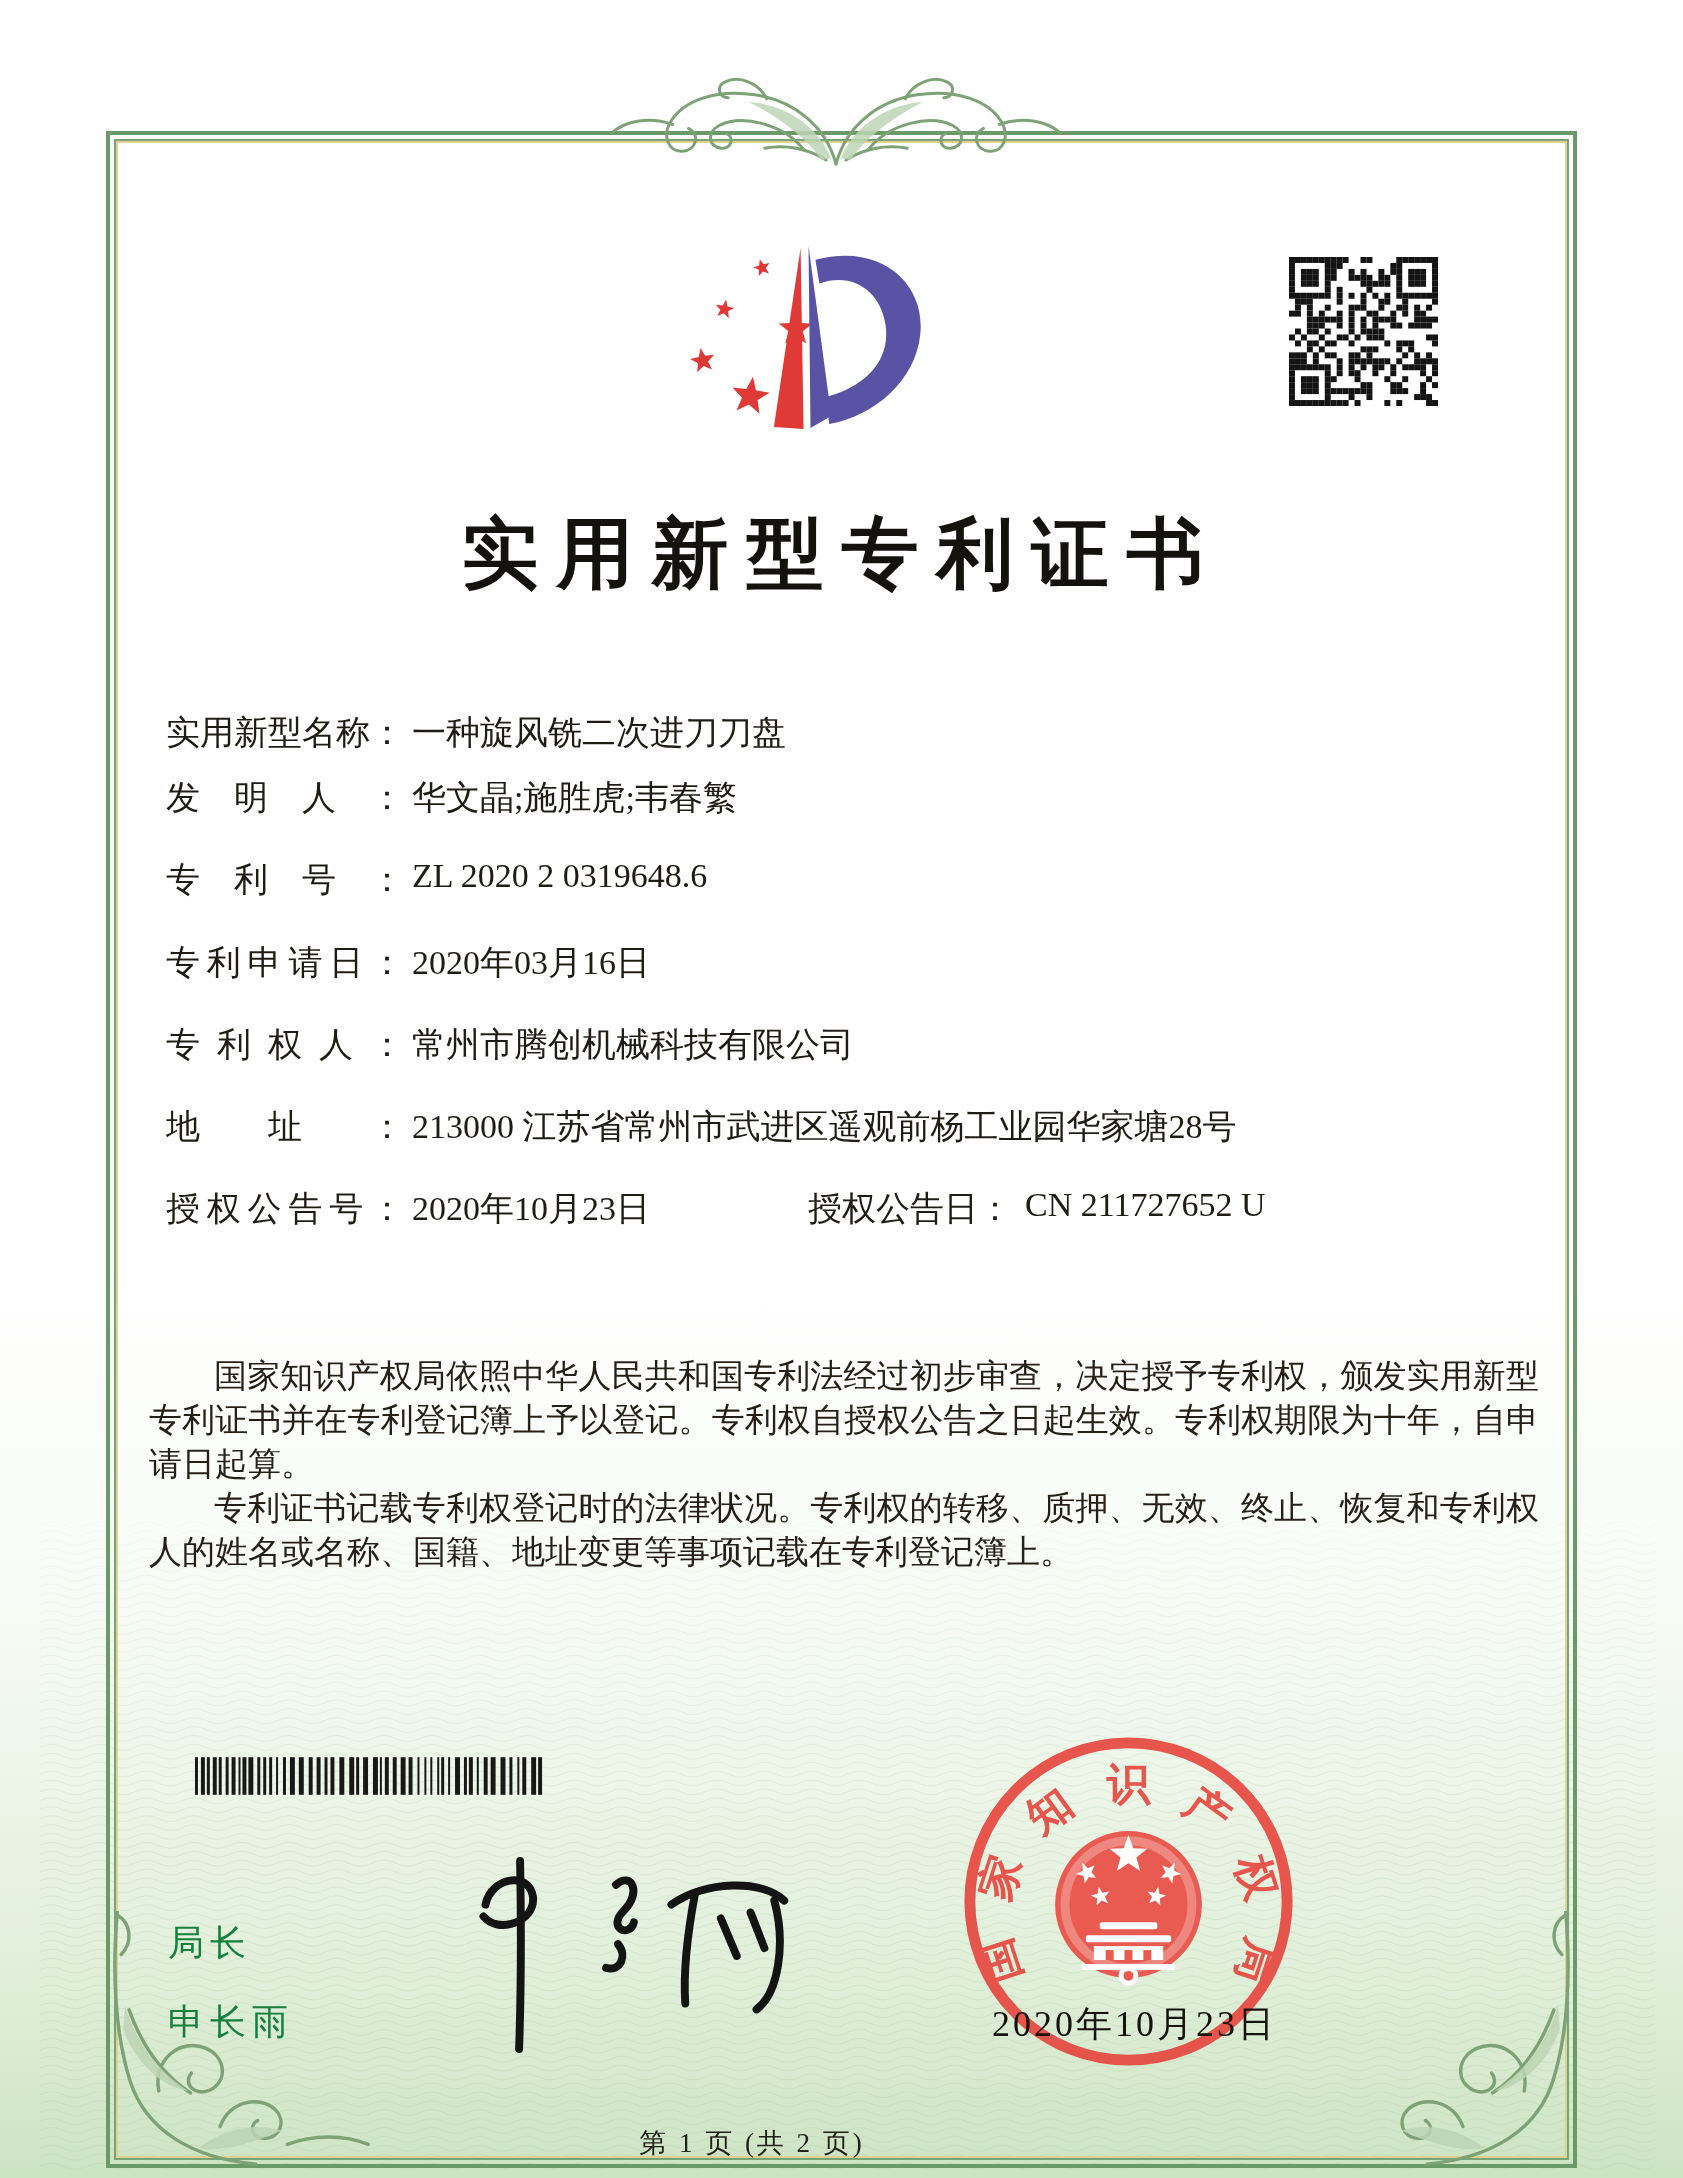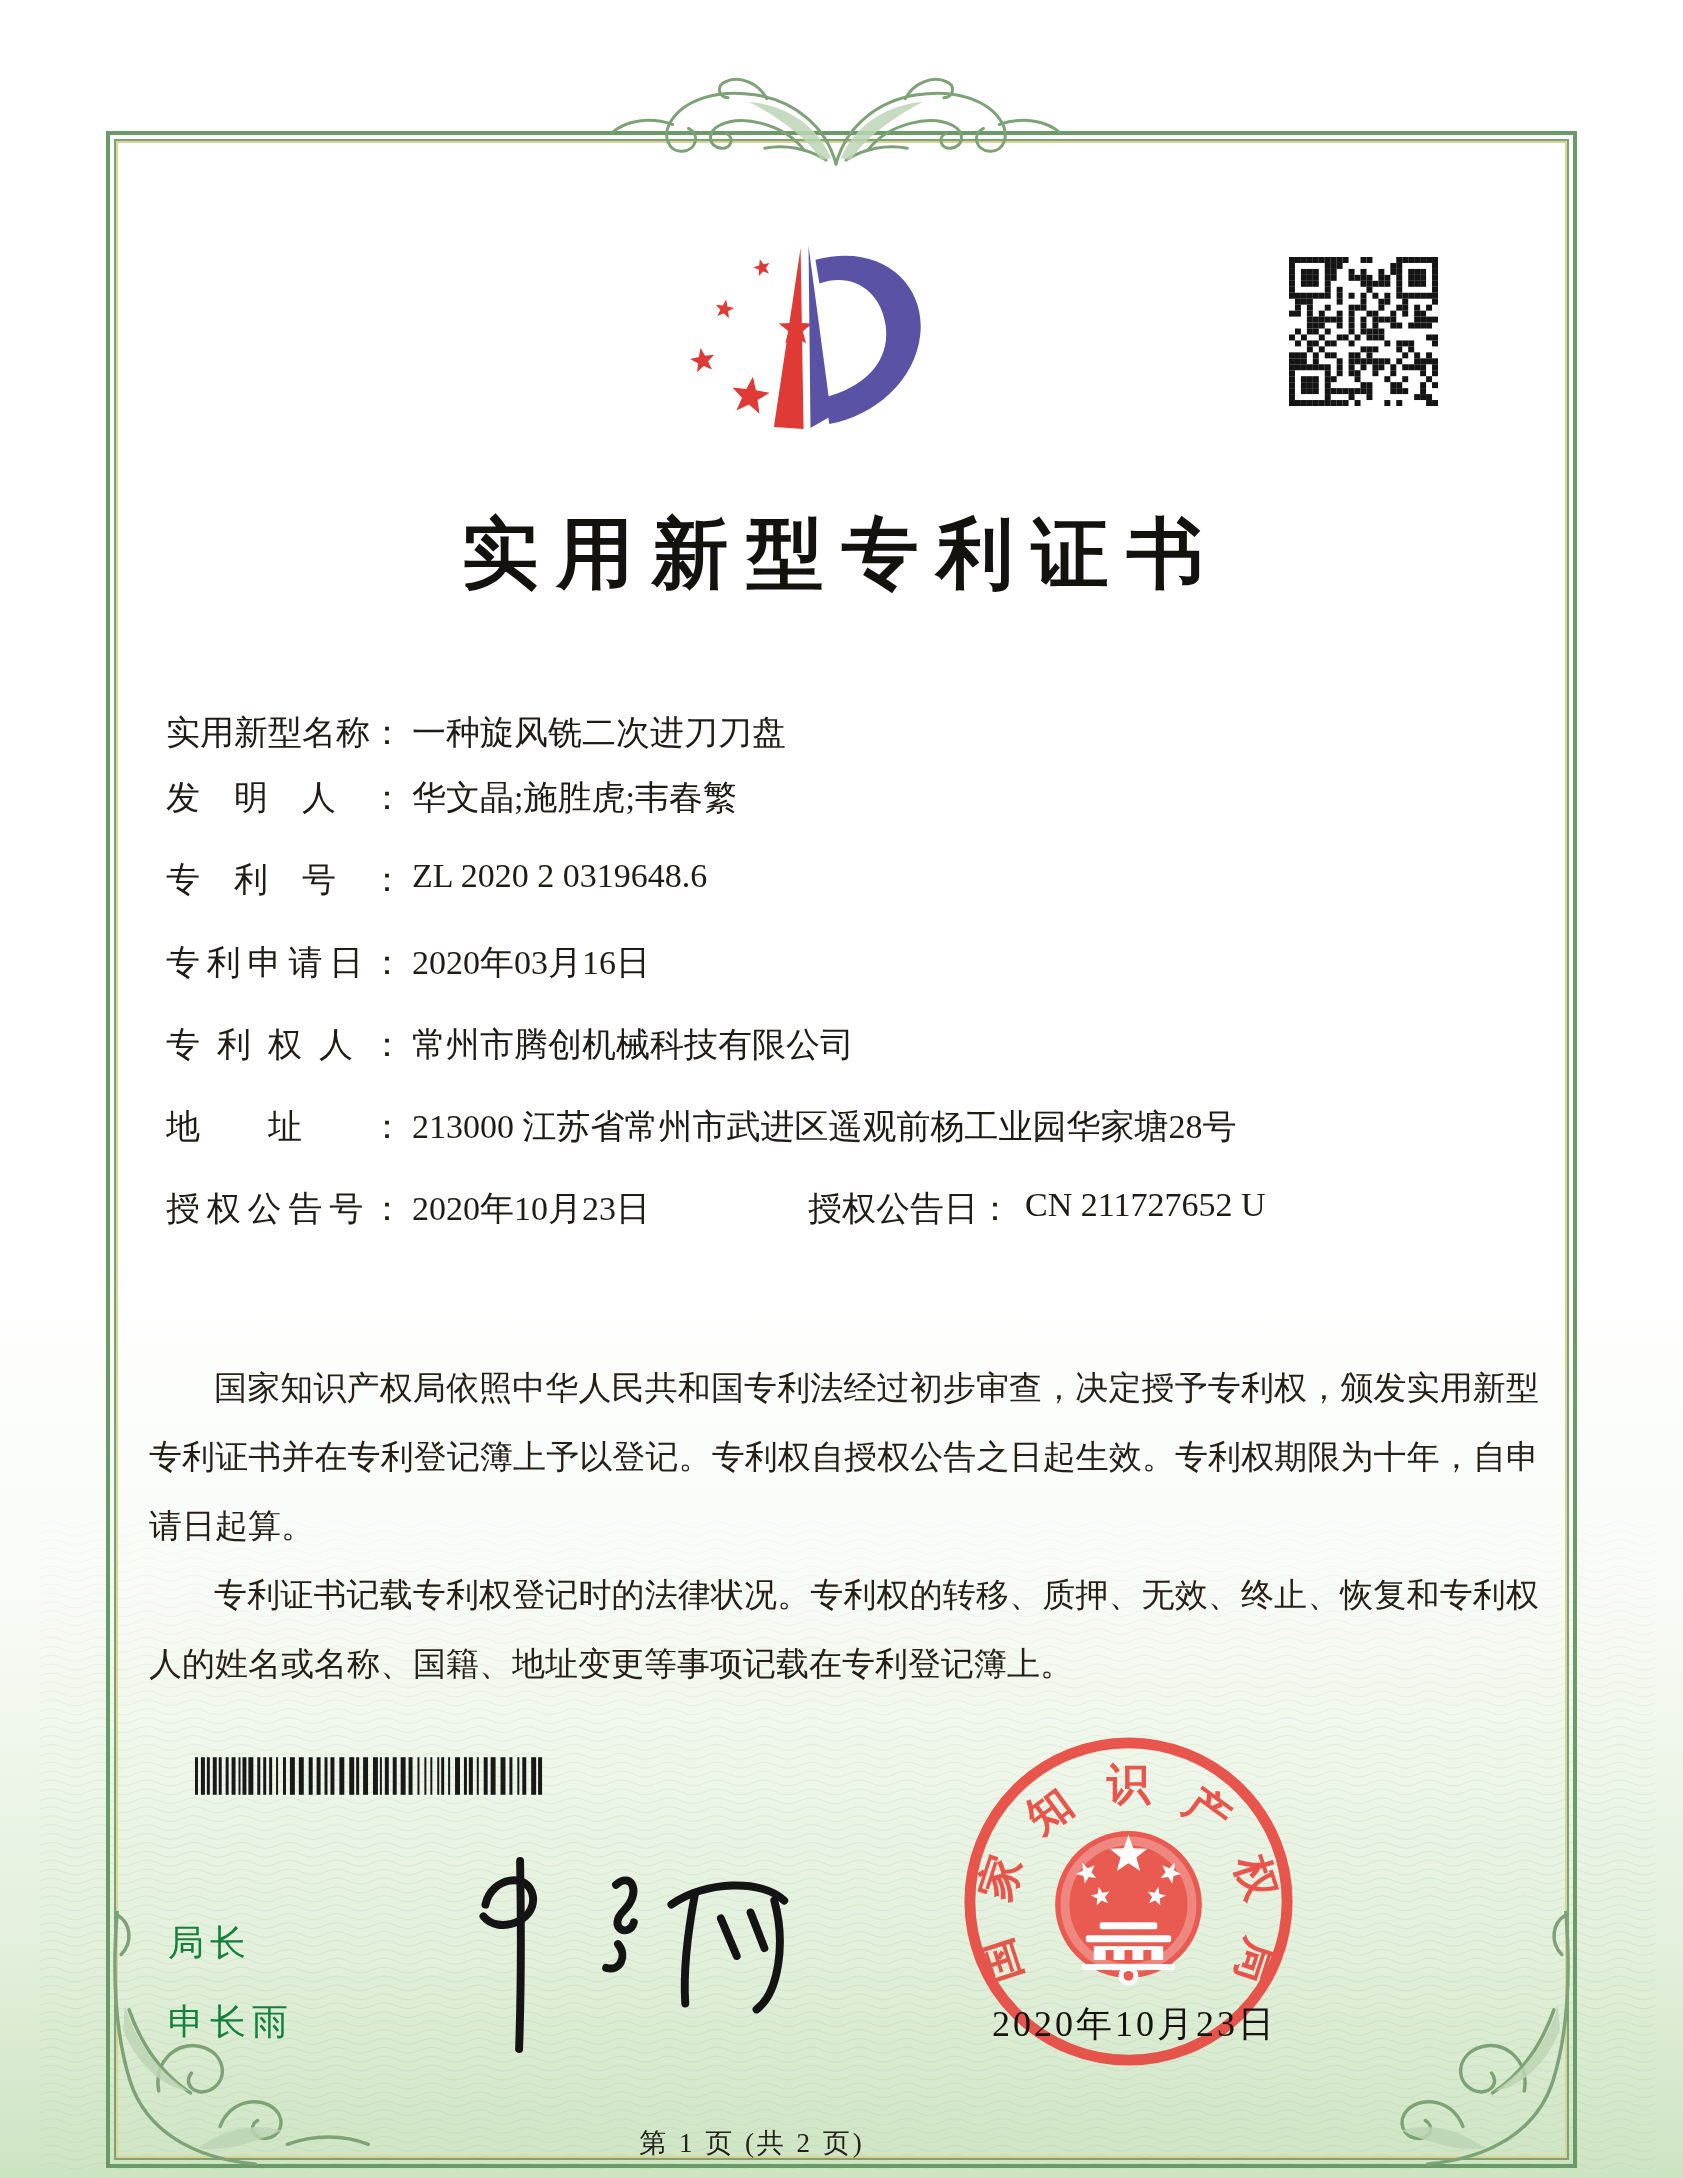"国家知识产权局依照中华人民共和国专利法经过初步审查，决定授予专利权，颁发实用新型" .body-text { line-height: 69px -> 44px }
